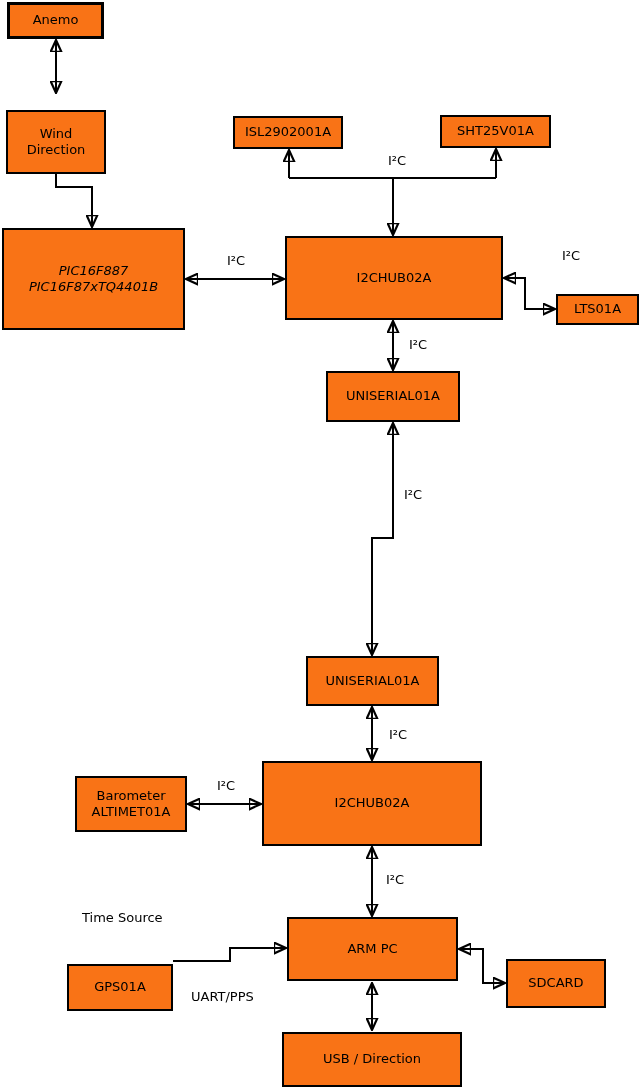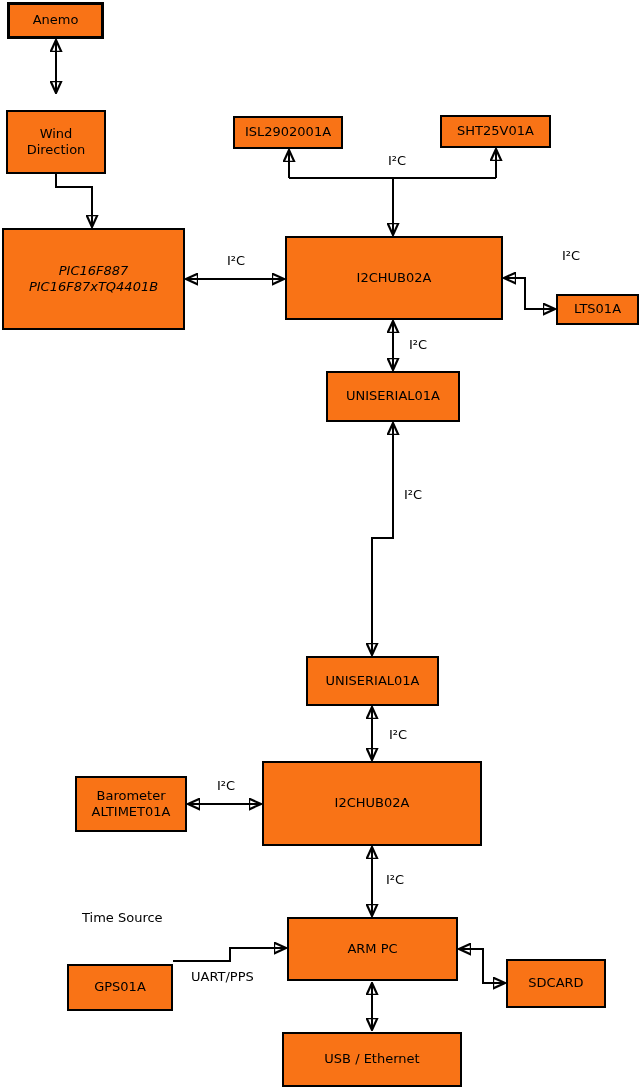"UART/PPS" .l-uart-pps { top: 969px -> 989px }
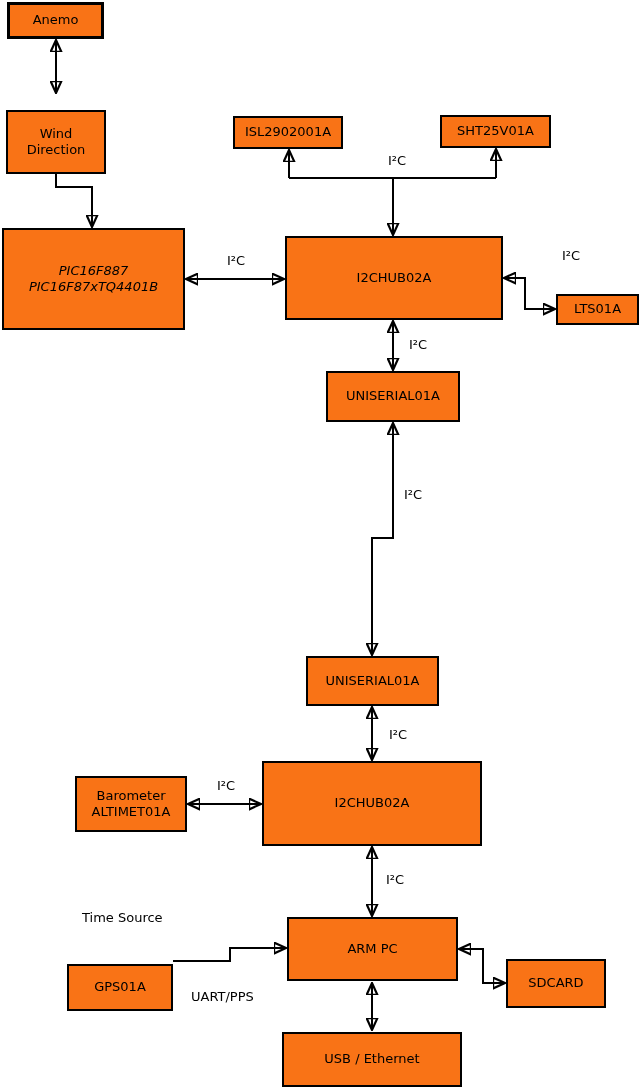"USB / Ethernet" div.box { text: Ethernet -> Direction }
